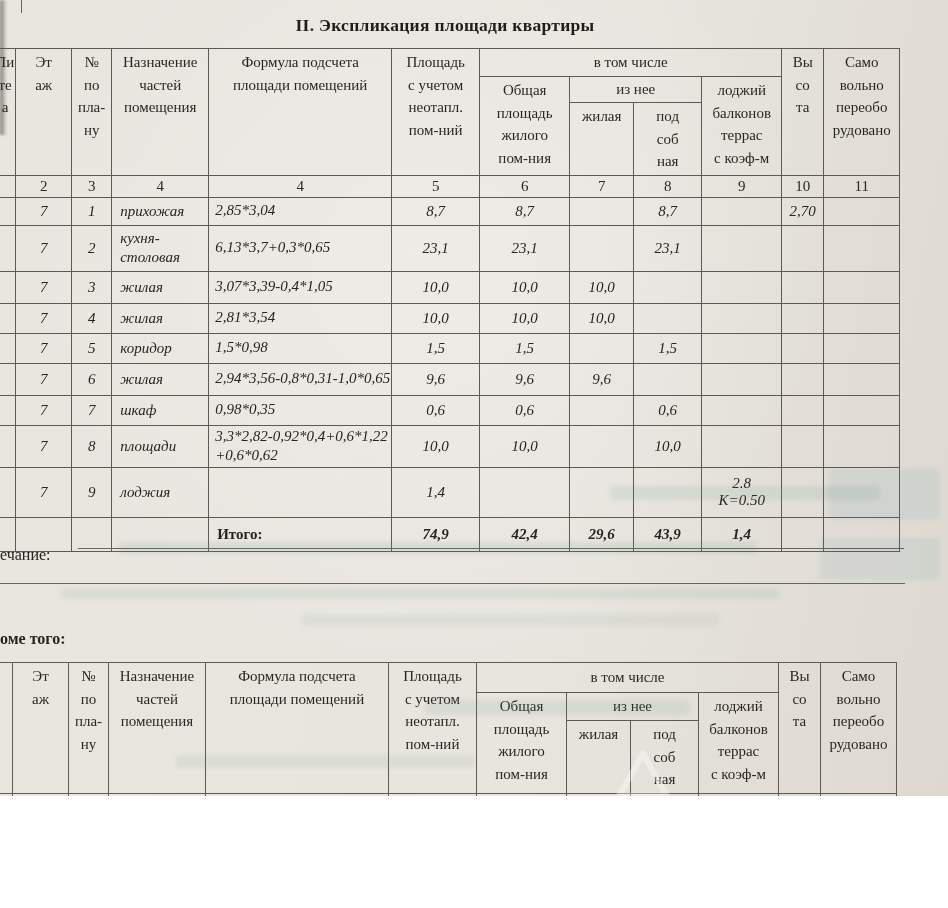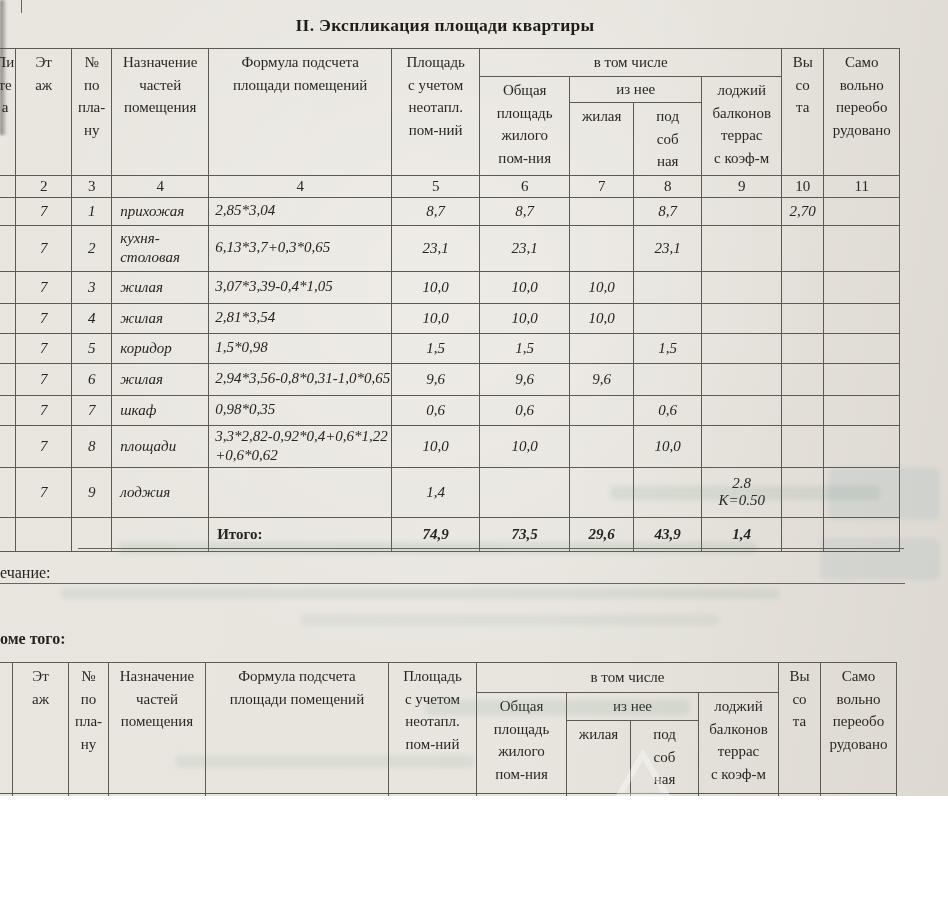"73,5" td.c-val { text: 73,5 -> 42,4 }
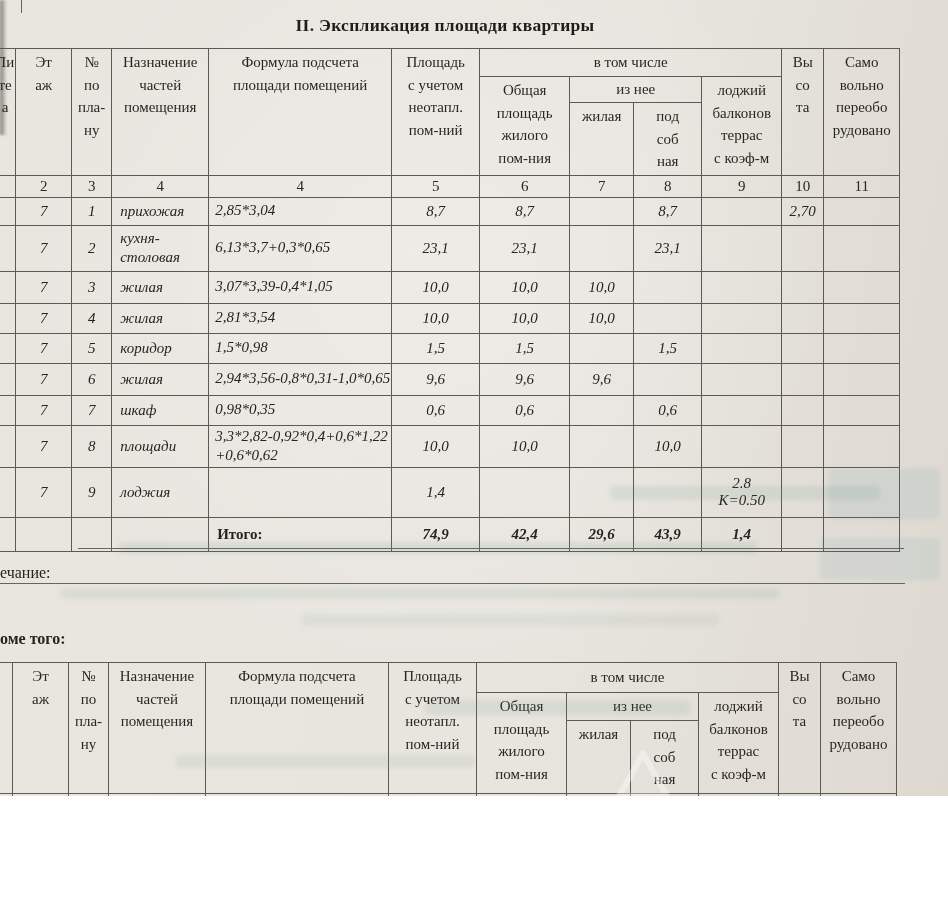"ечание:" .note-label { top: 564px -> 546px }
